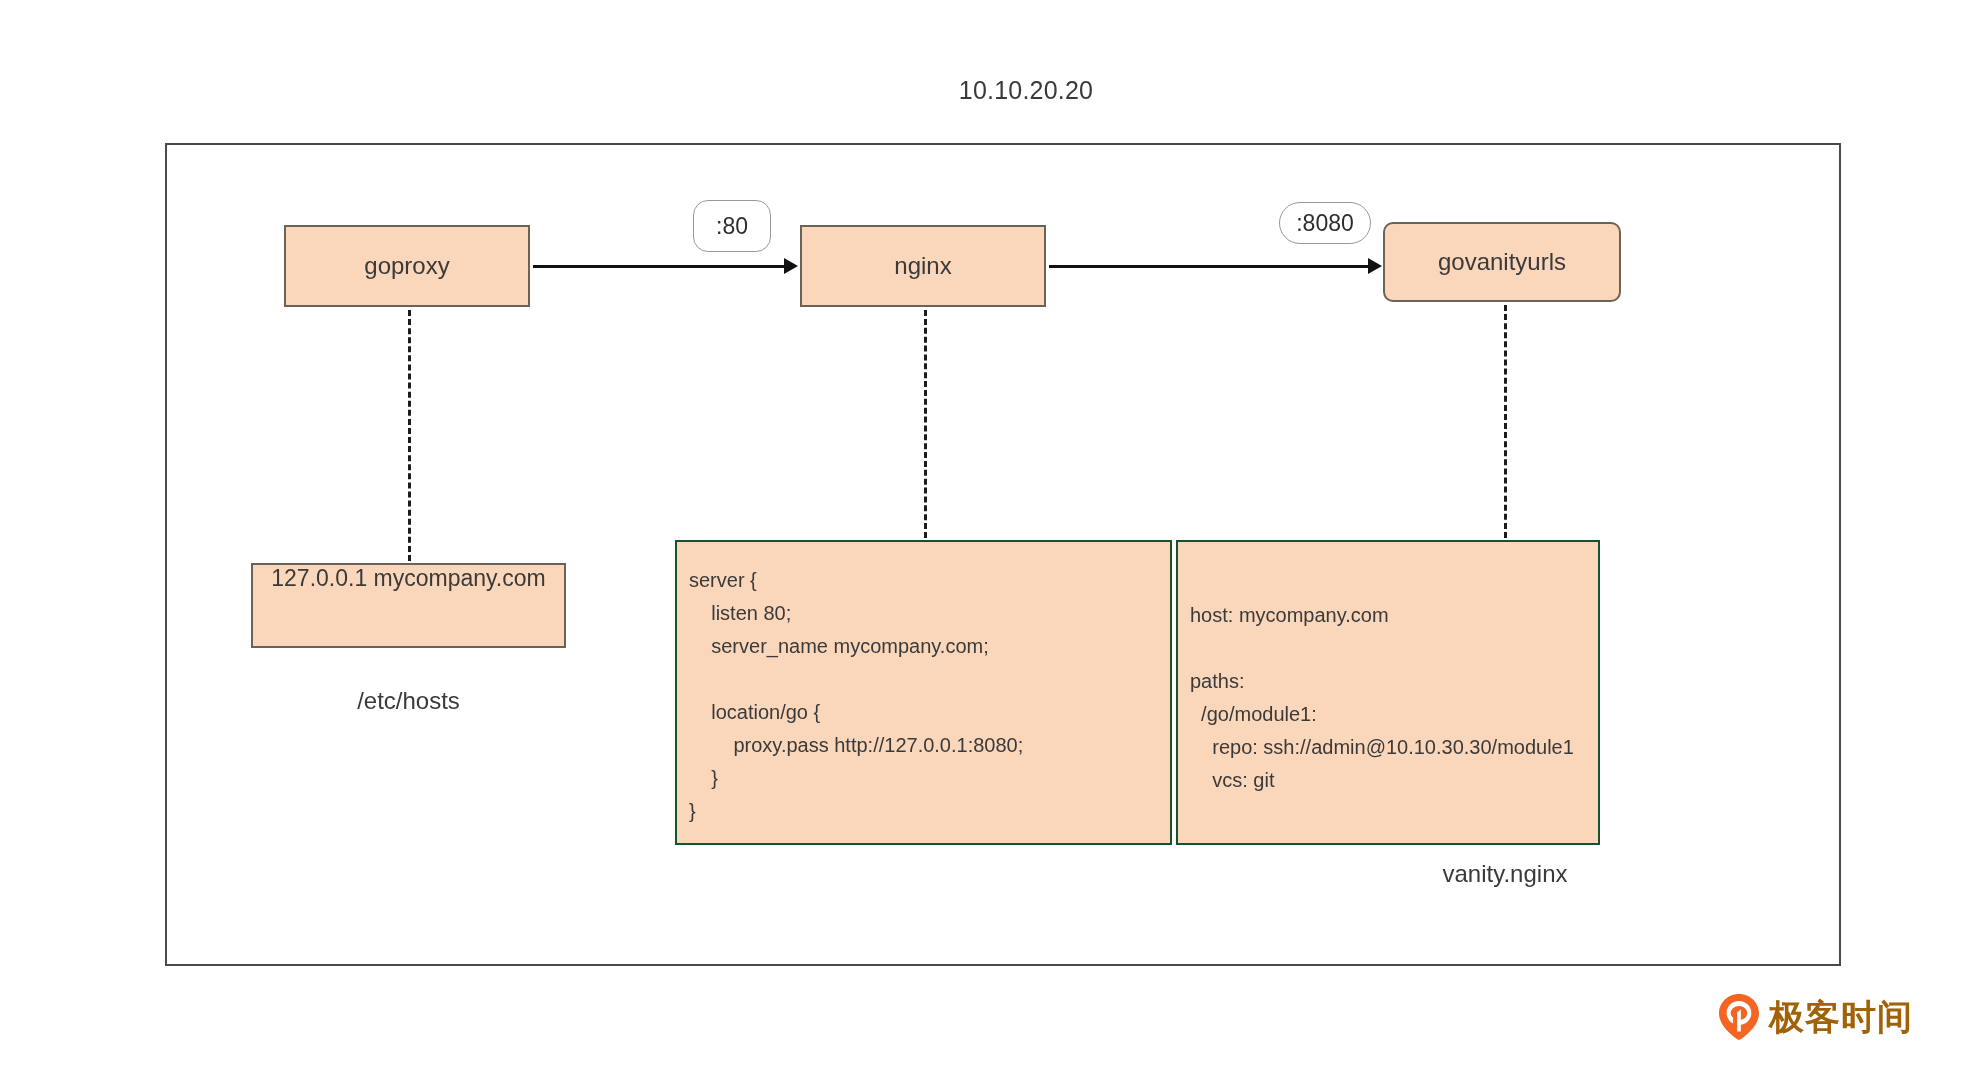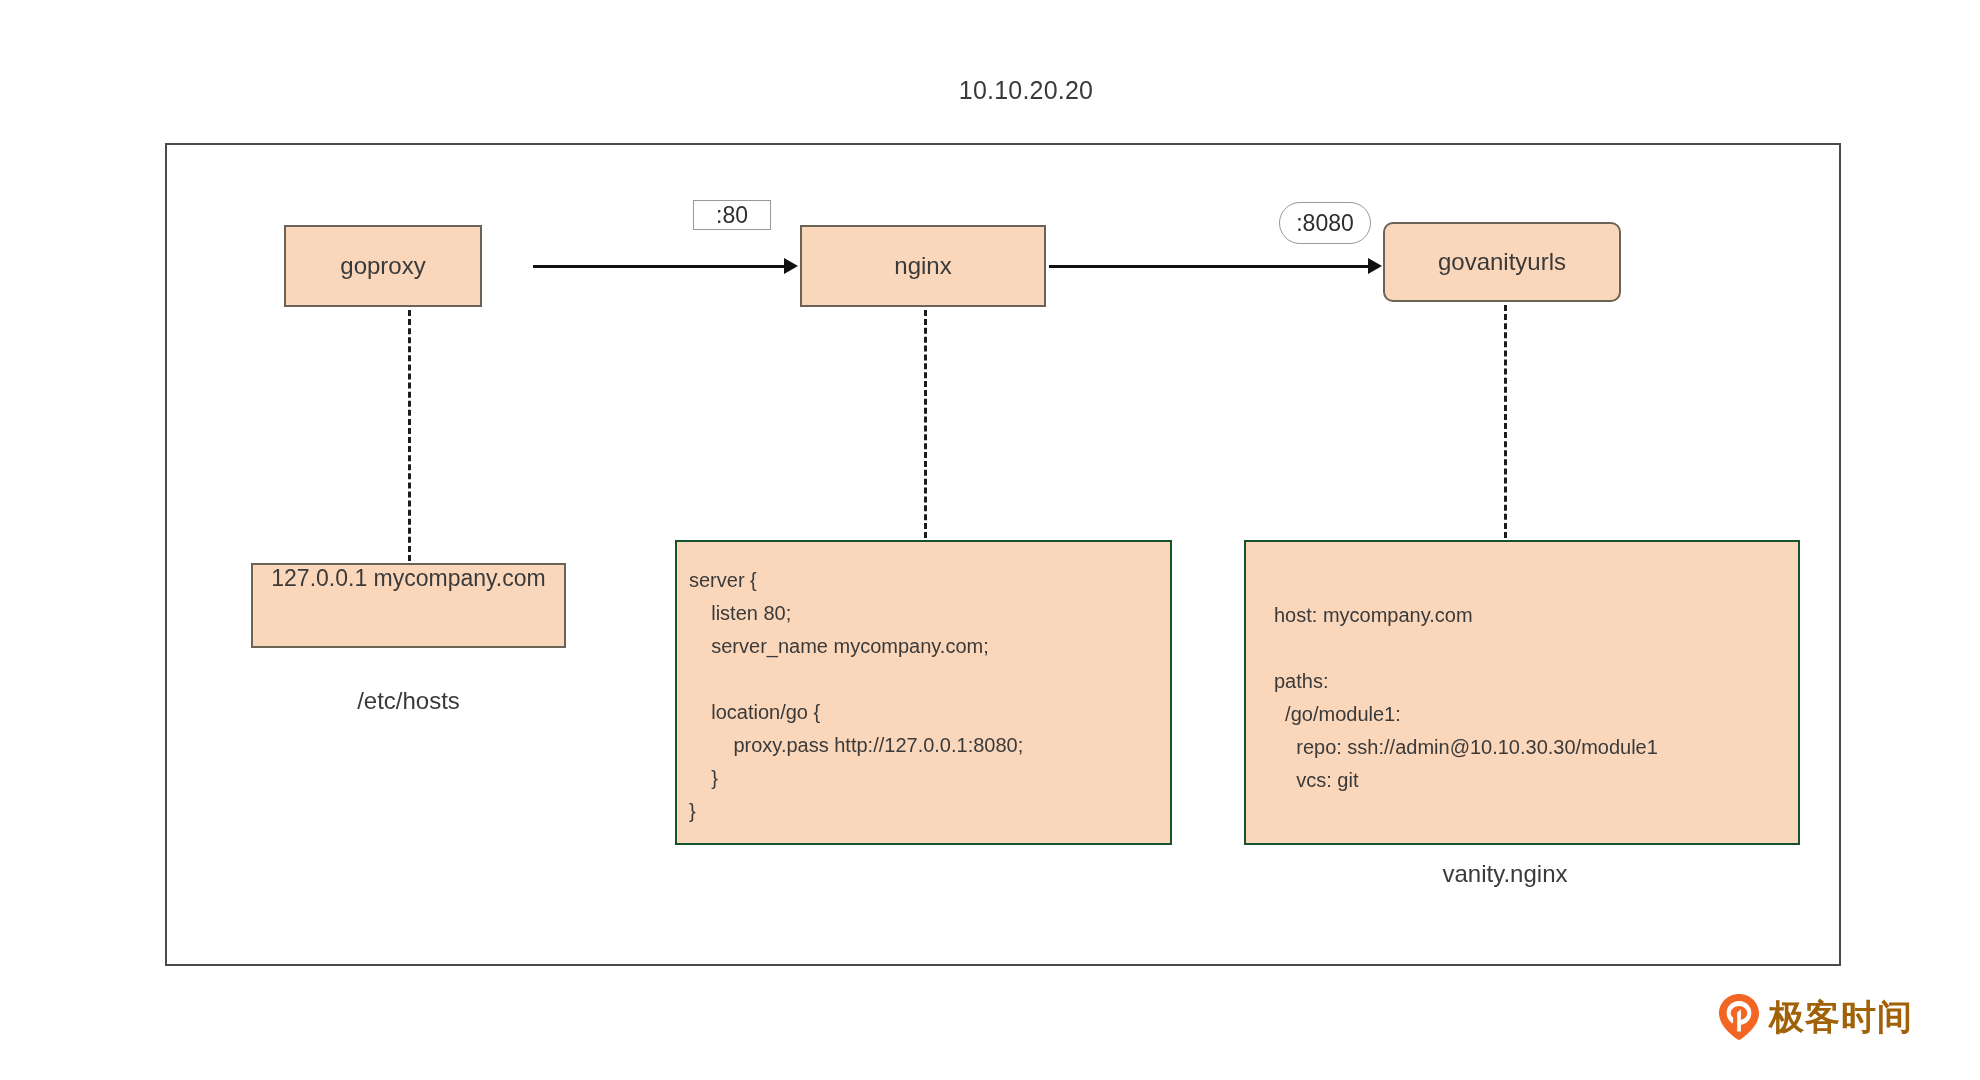":80" #port-80 { border-radius: none -> 15px; height: 30px -> 52px }
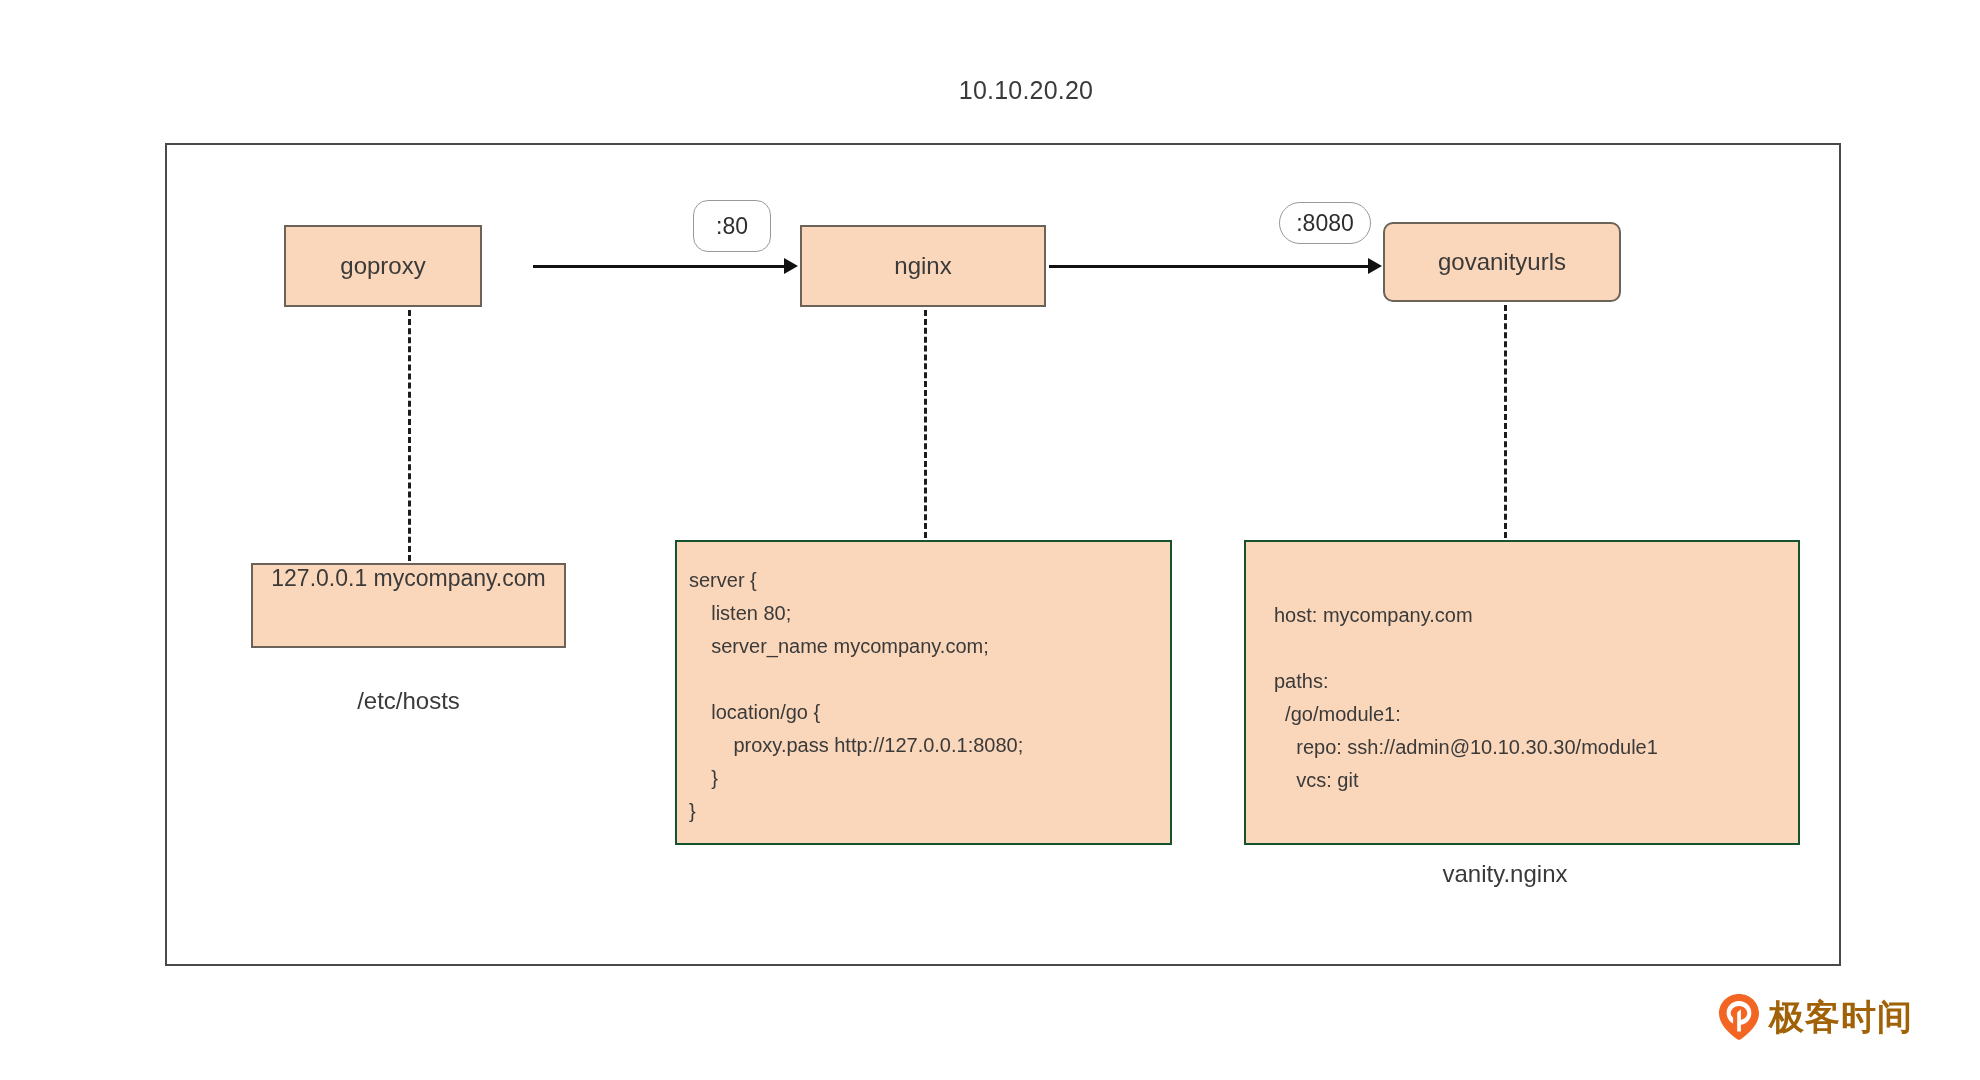"goproxy" #node-goproxy { width: 198px -> 246px }
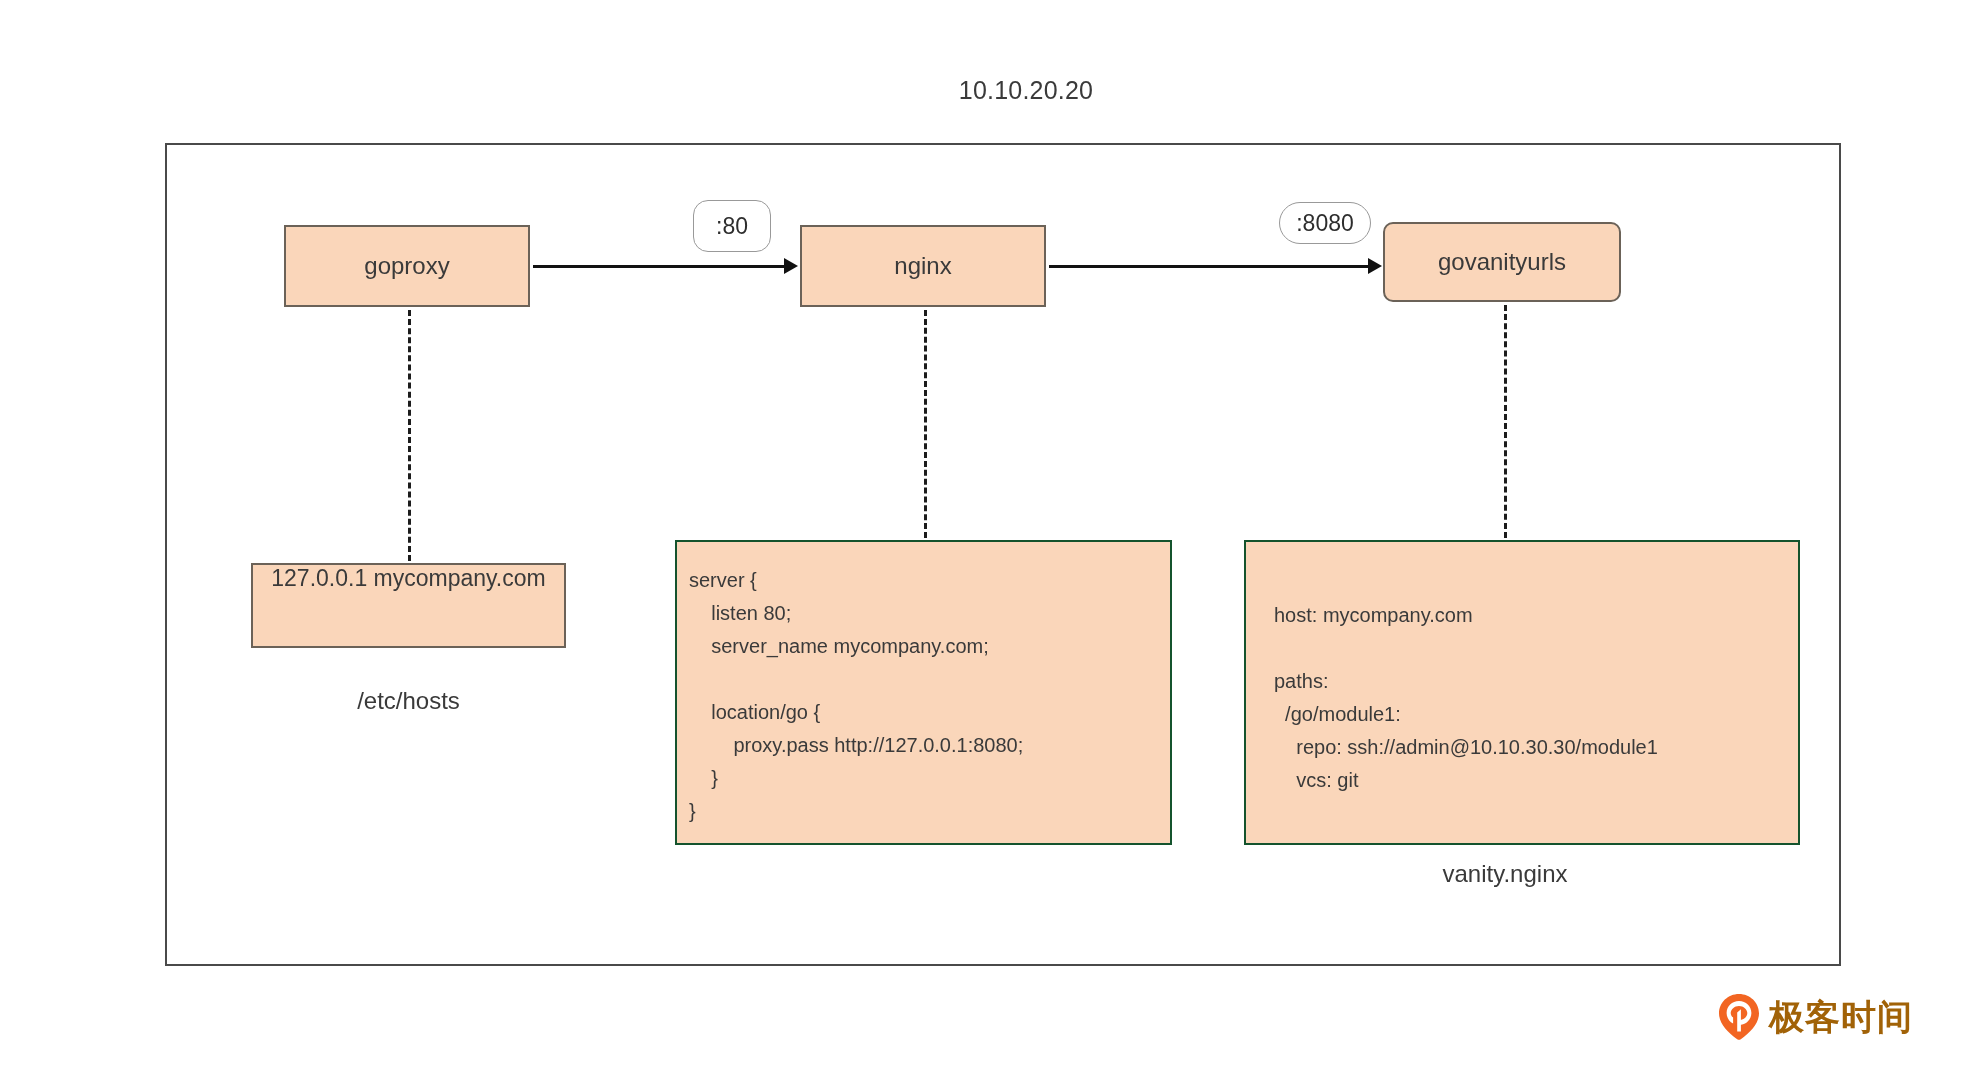"host: mycompany.com" #box-vanity-conf { left: 1244px -> 1176px; padding: 57px 0 0 28px -> 57px 0 0 12px; width: 556px -> 424px }
